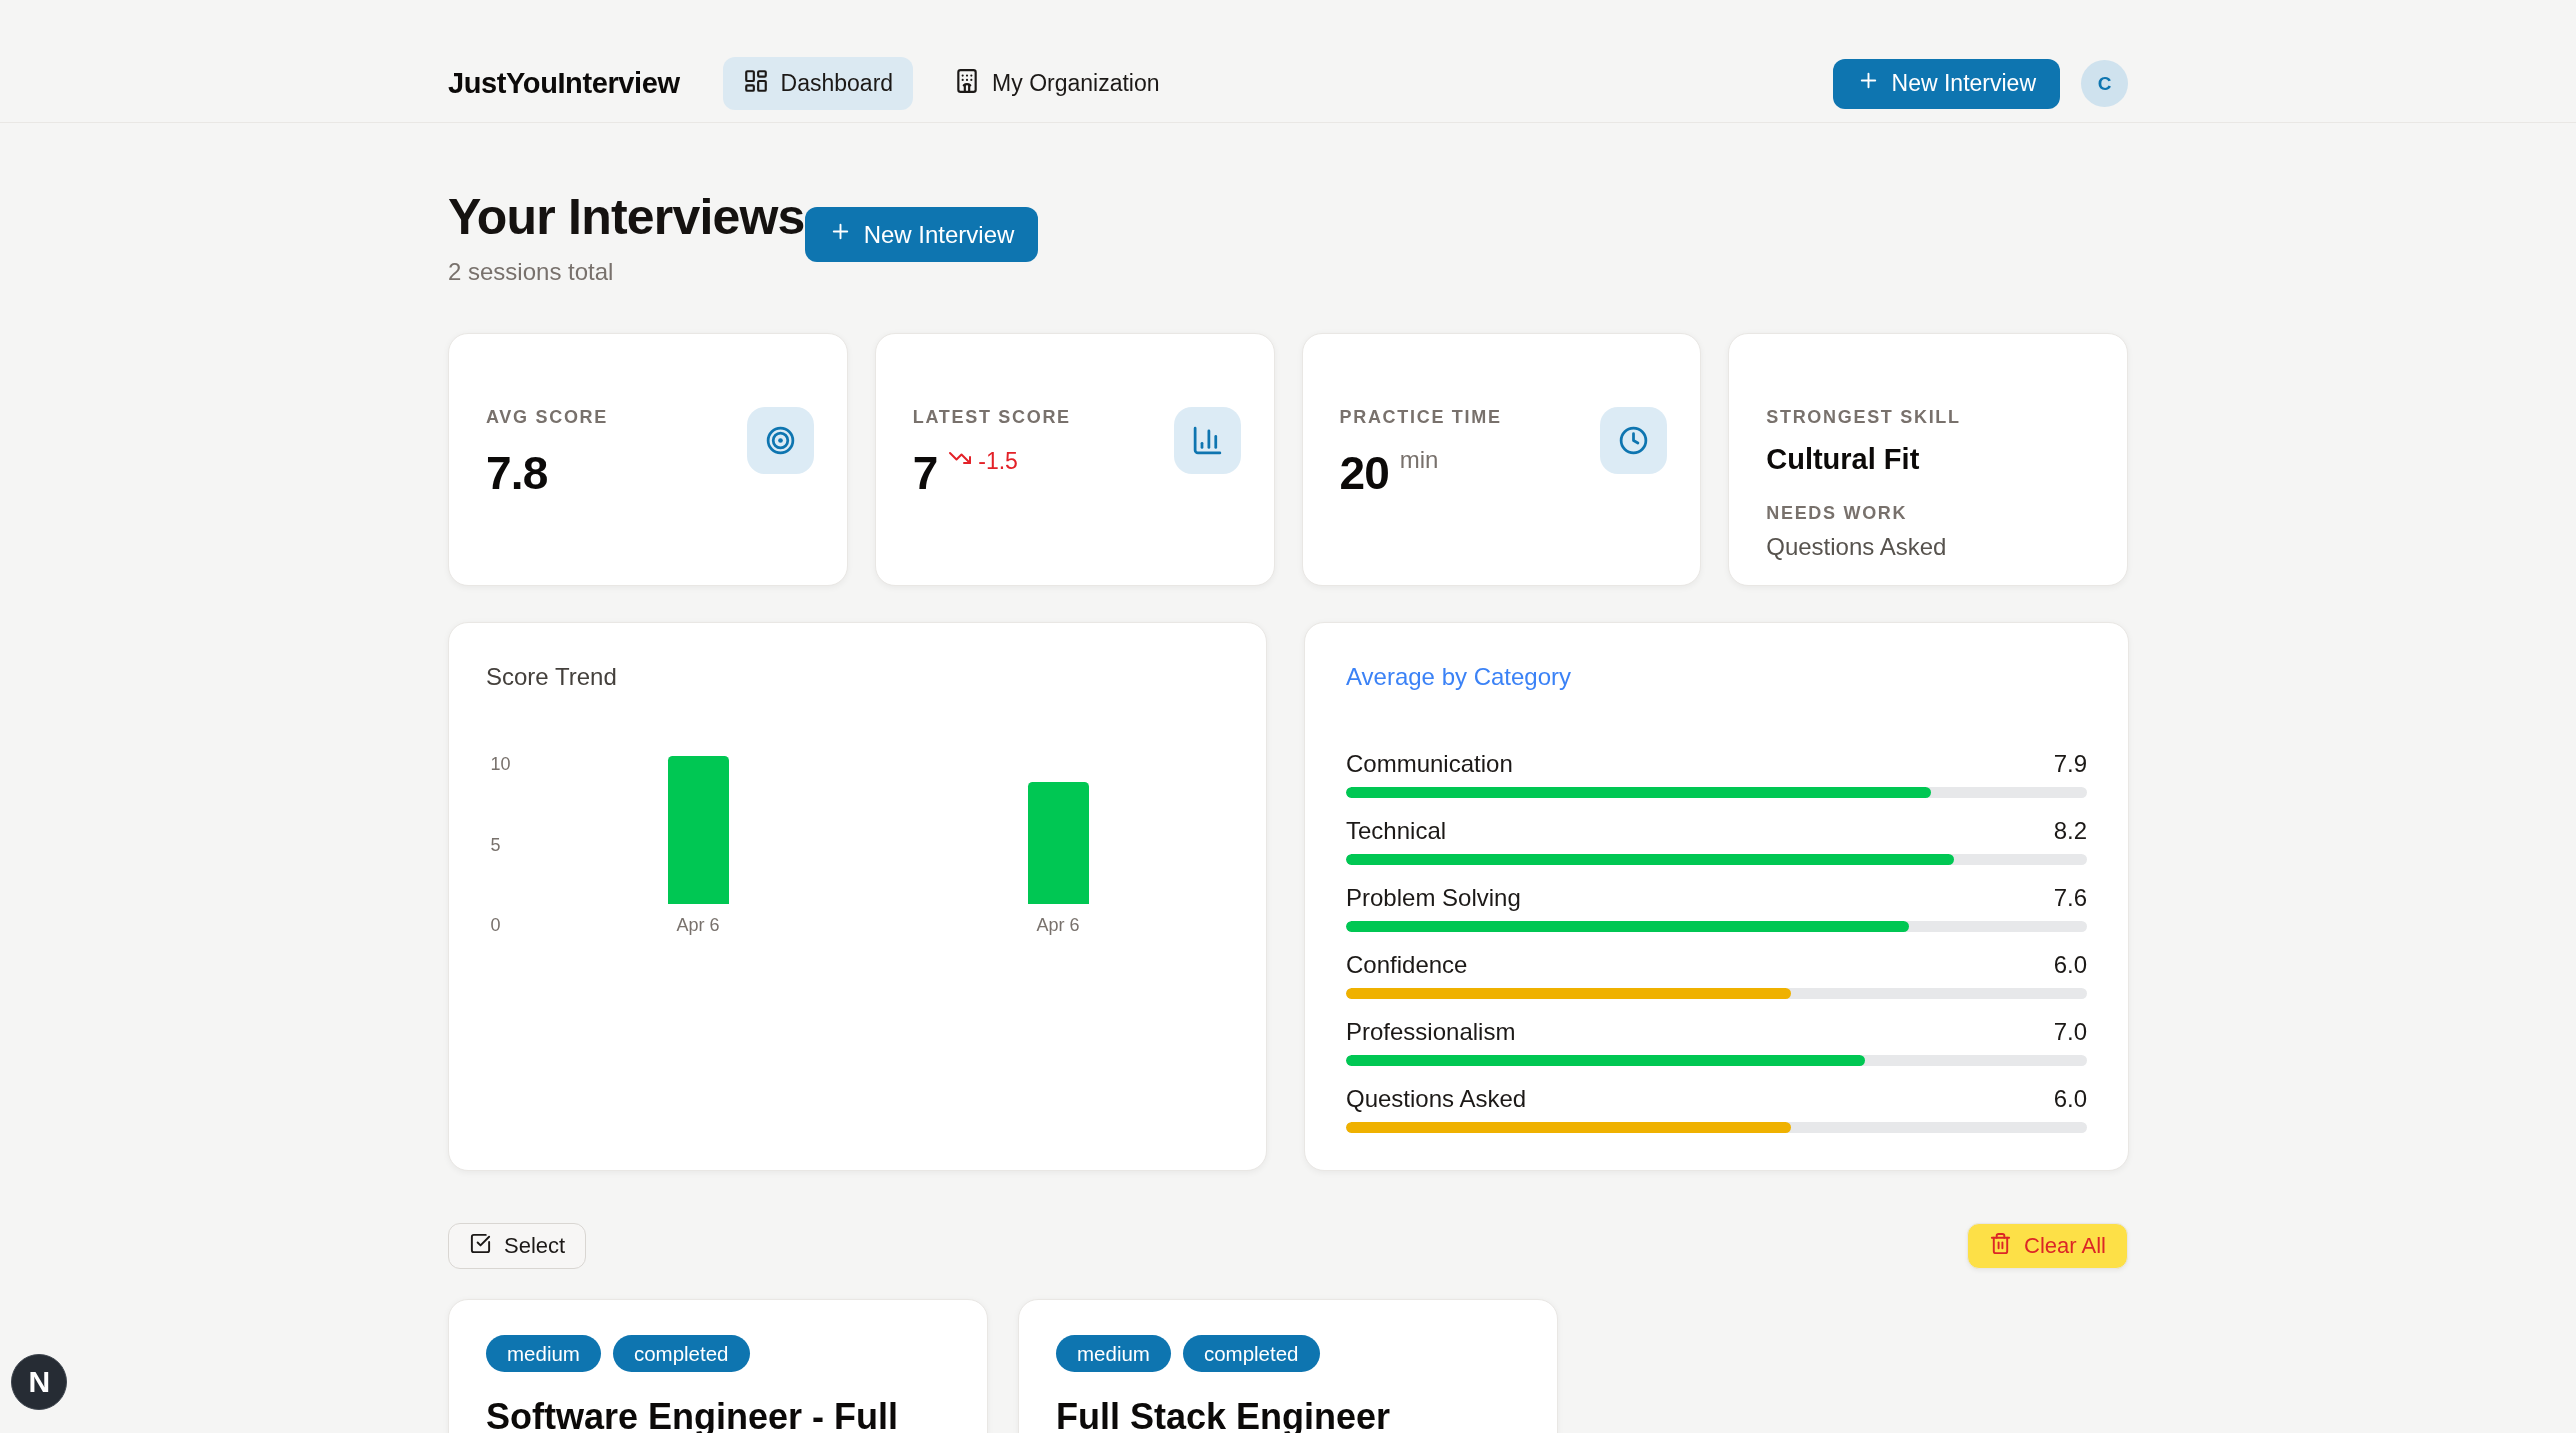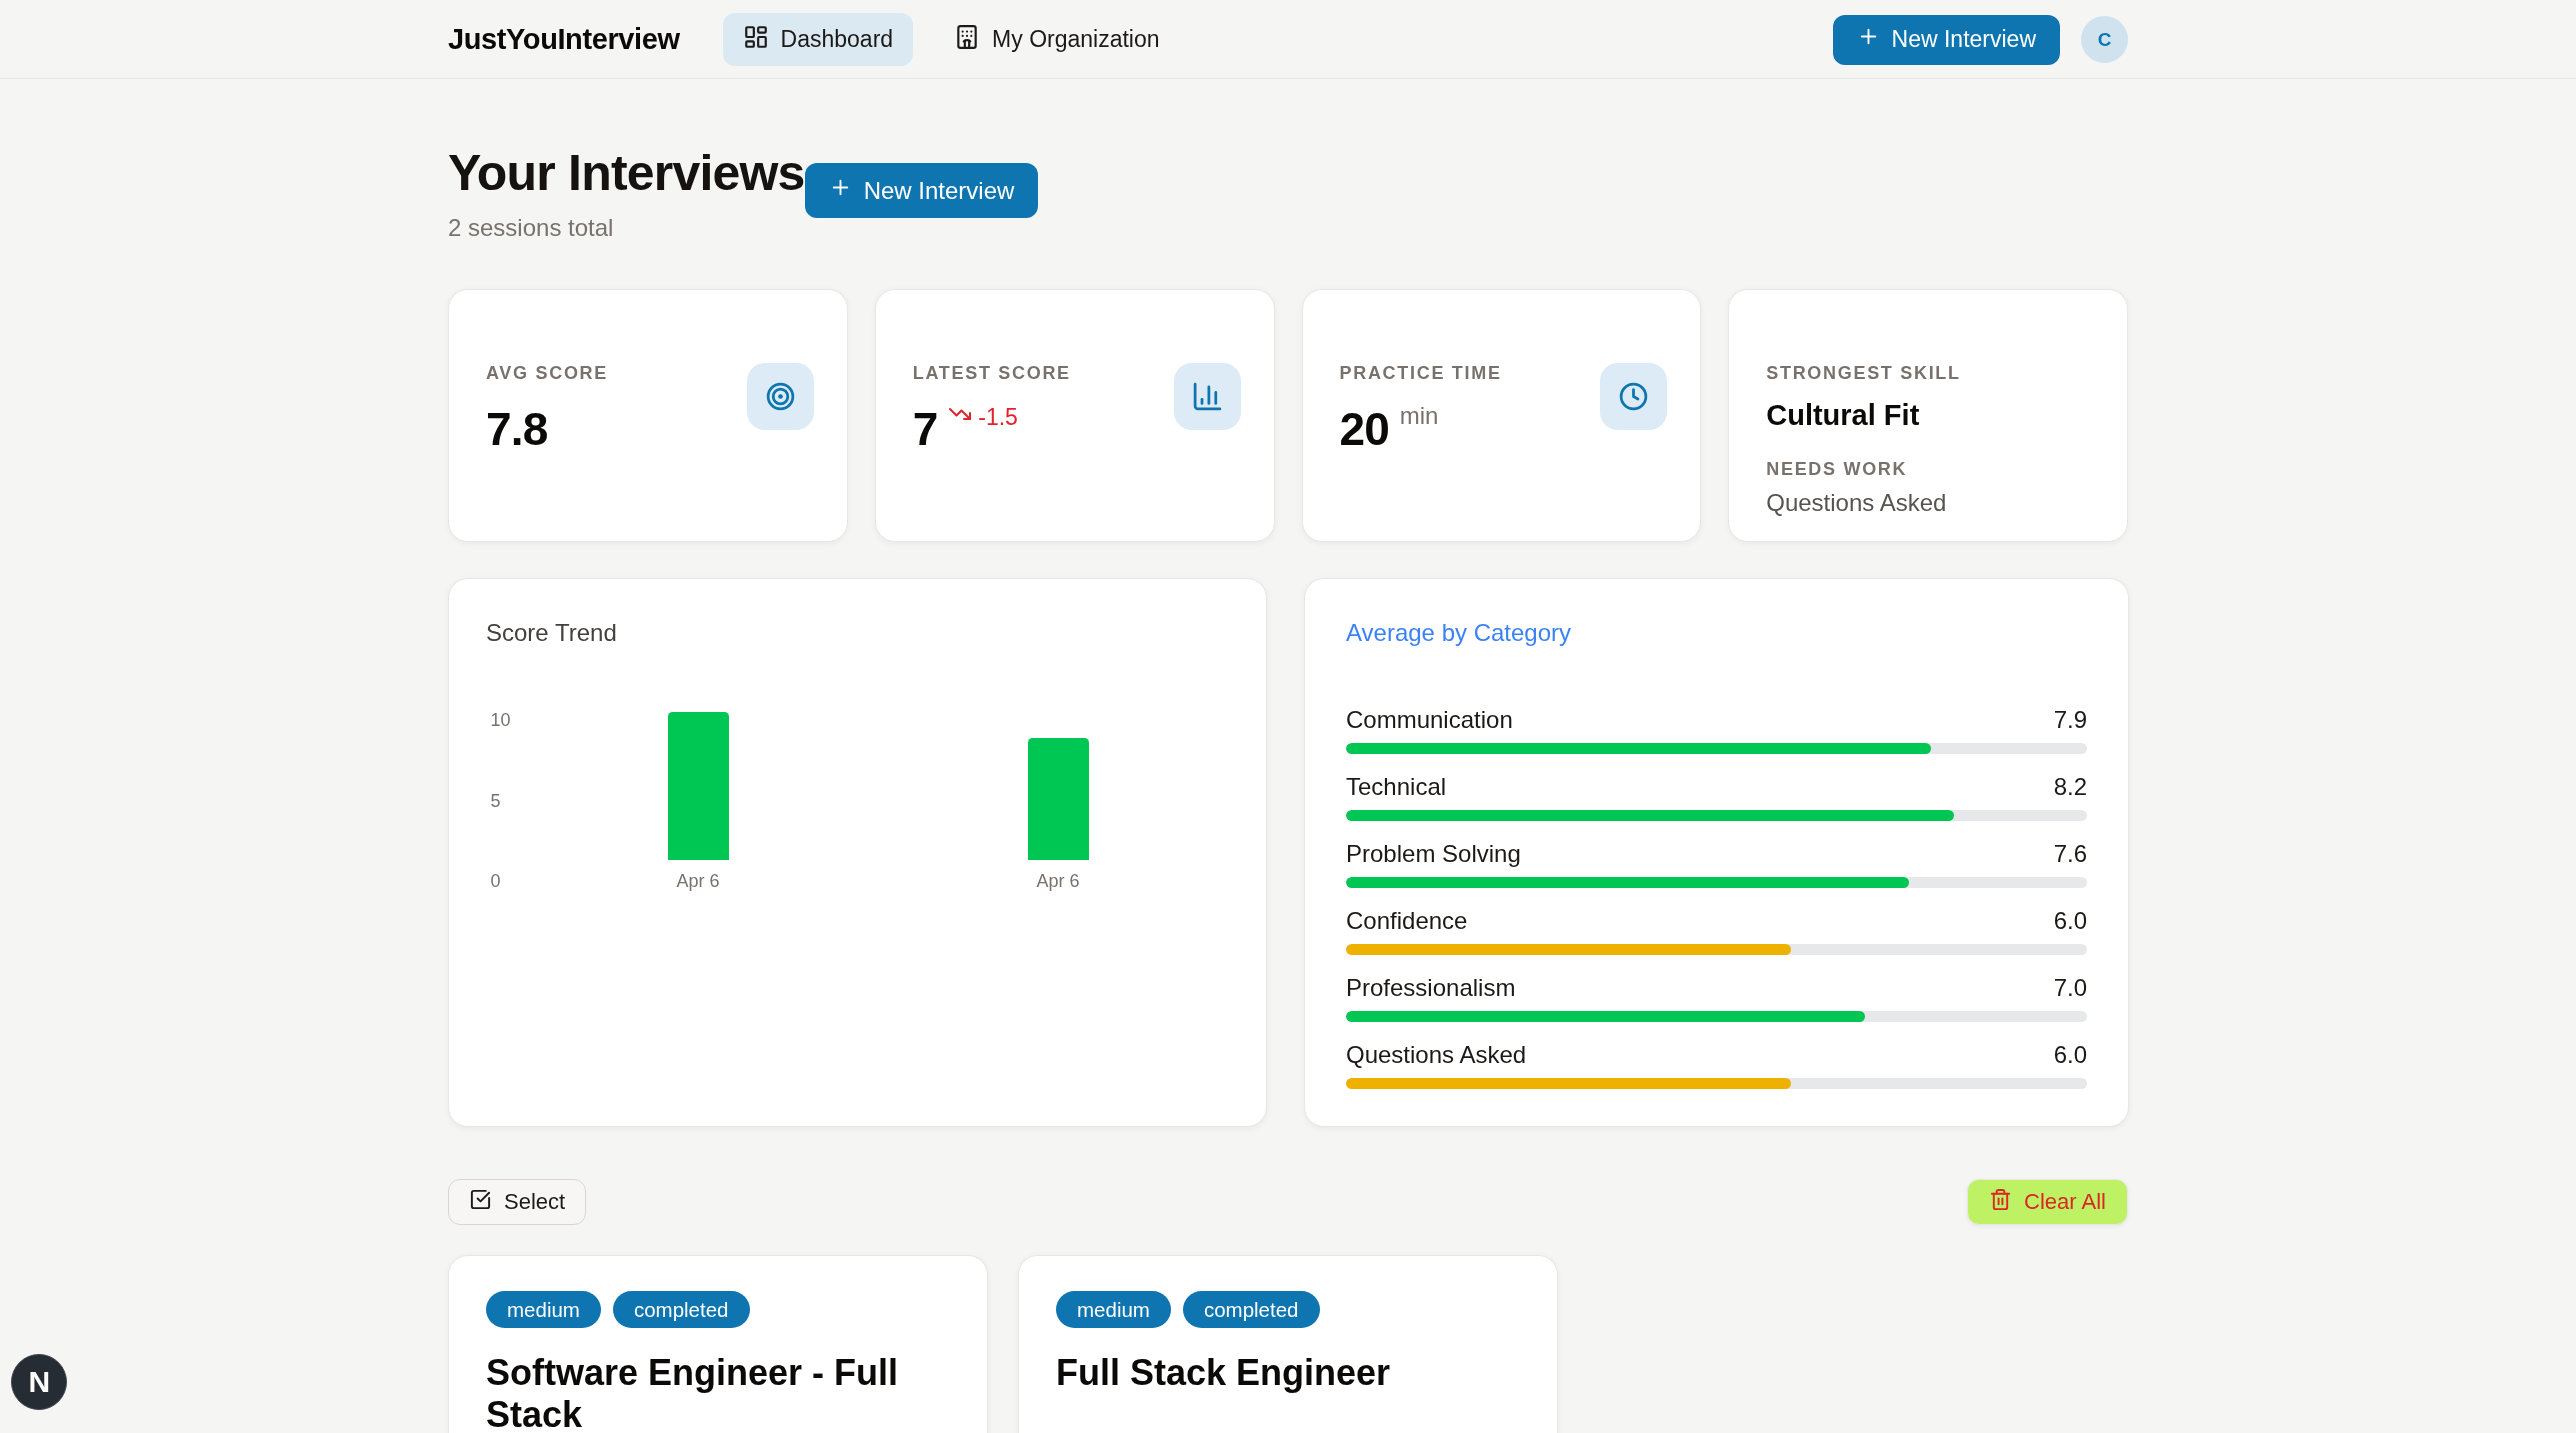"JustYouInterview" .header { margin-top: none -> 44px }
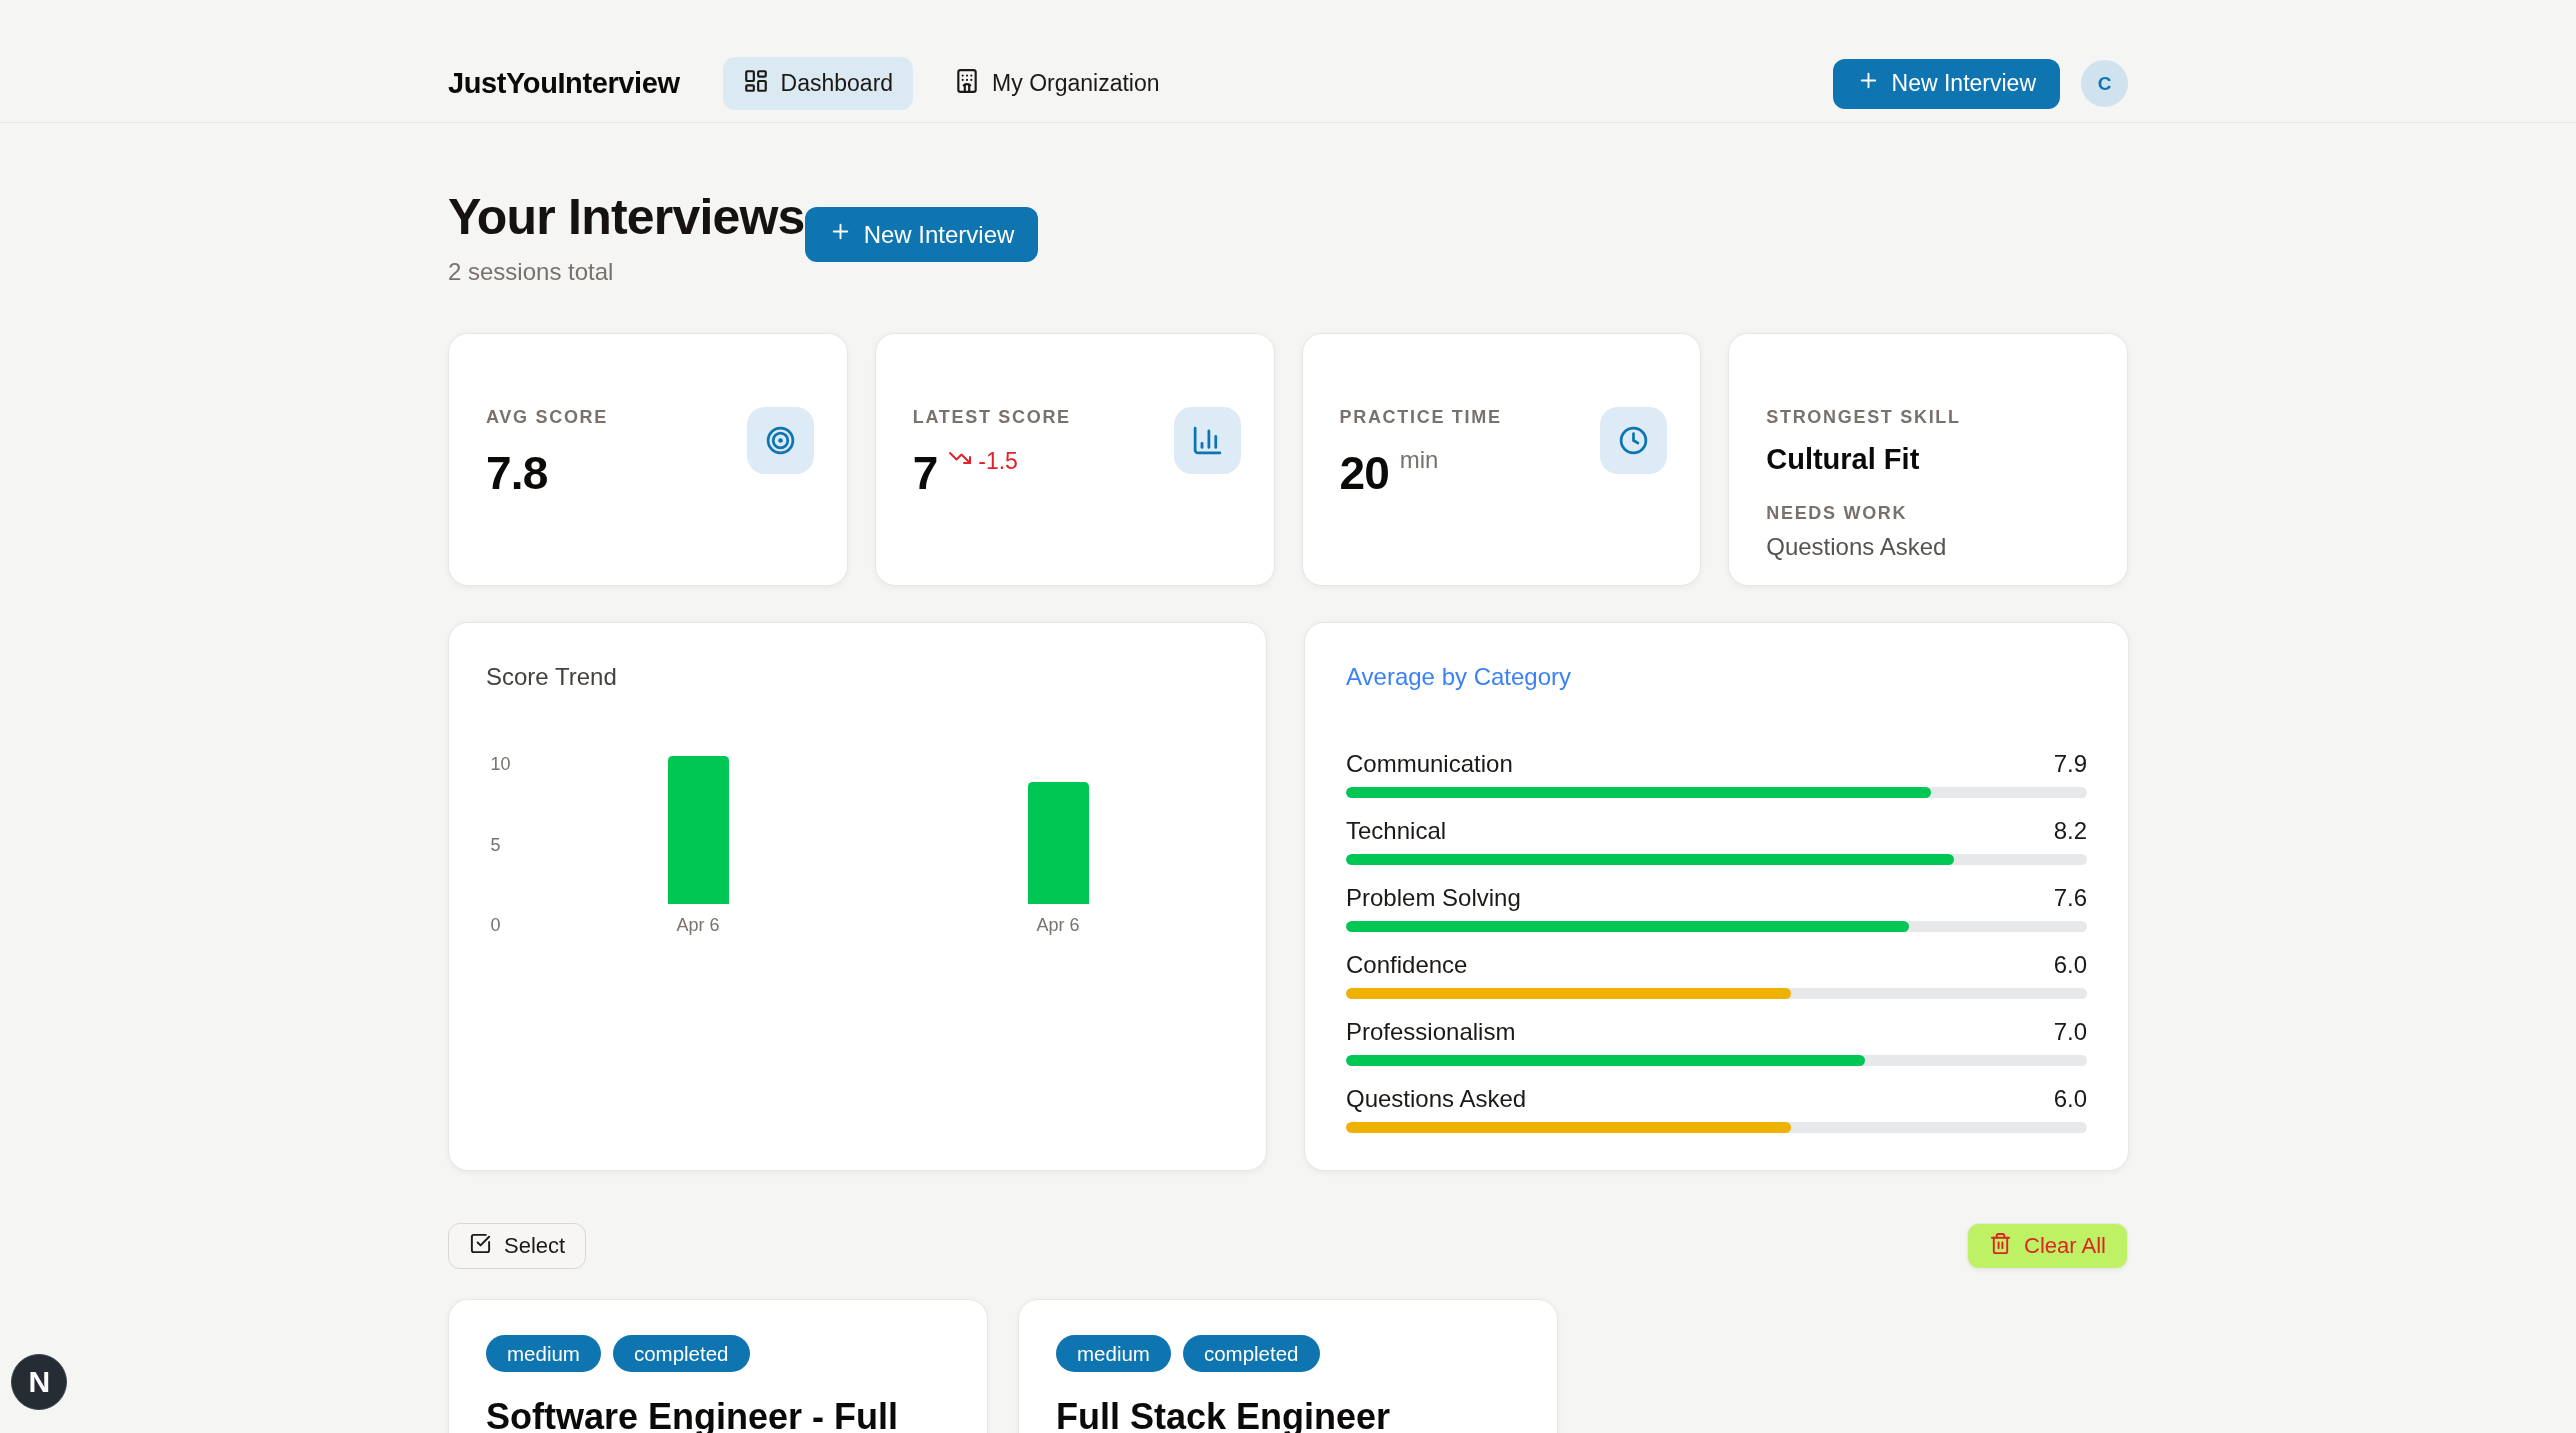"Clear All" .btn-danger { background: #bef264 -> #fde047 }
